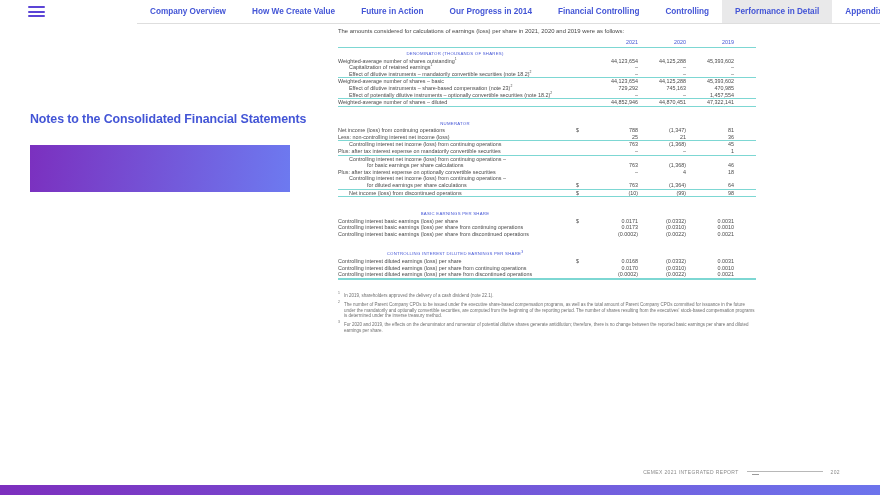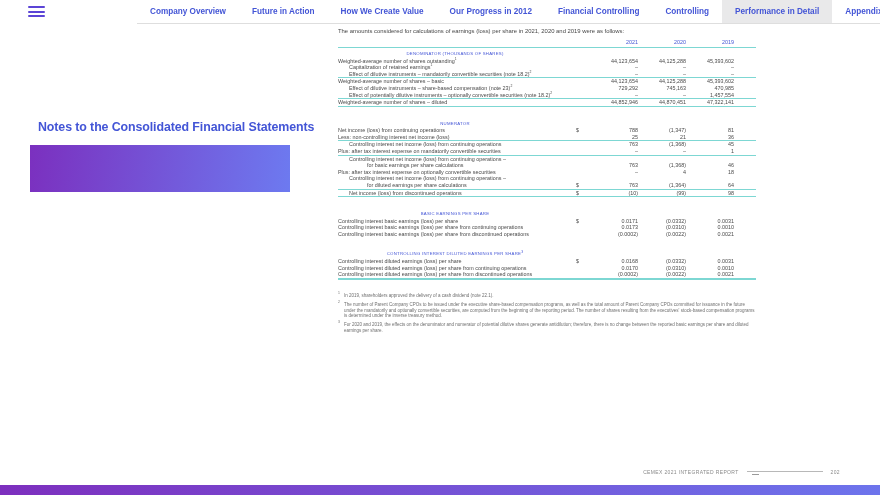"Future in Action" div.nav-item { order: before "How We Create Value" -> after "How We Create Value" }
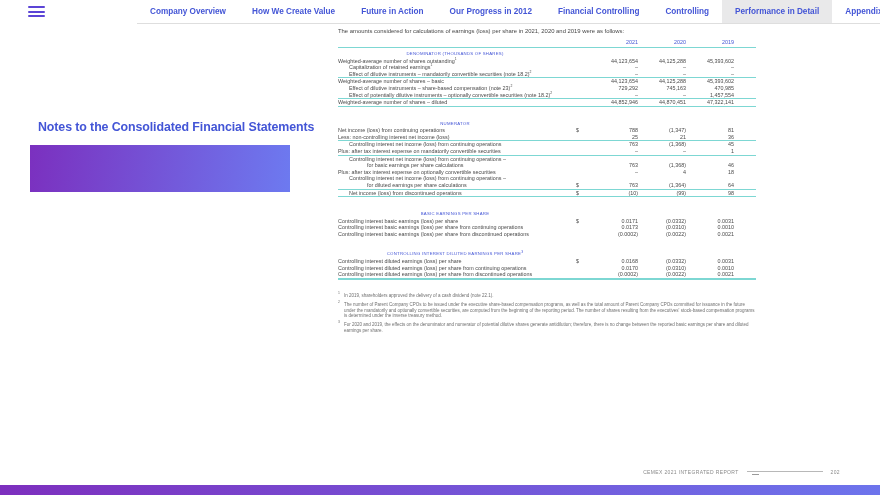"Our Progress in 2012" div.nav-item { text: 2012 -> 2014 }
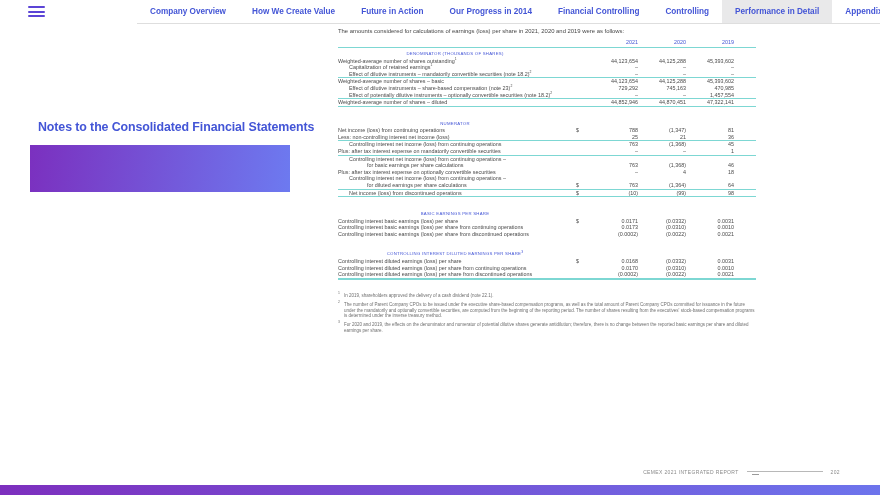"Notes to the Consolidated Financial" .doc-title { margin: 8px -> 0 }
